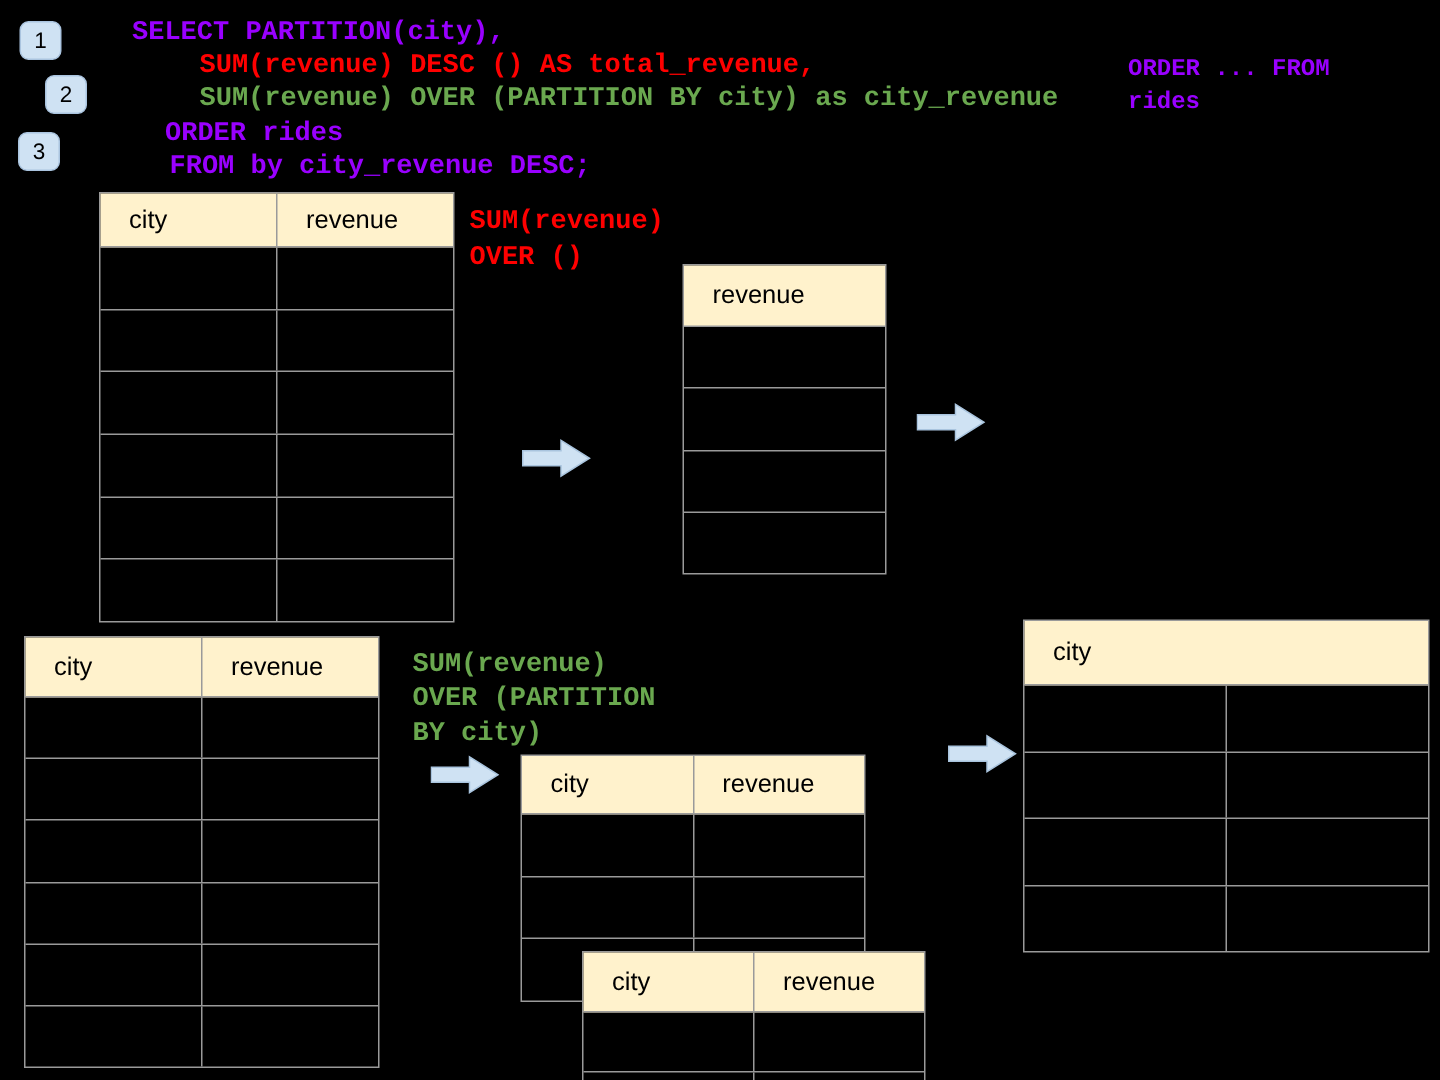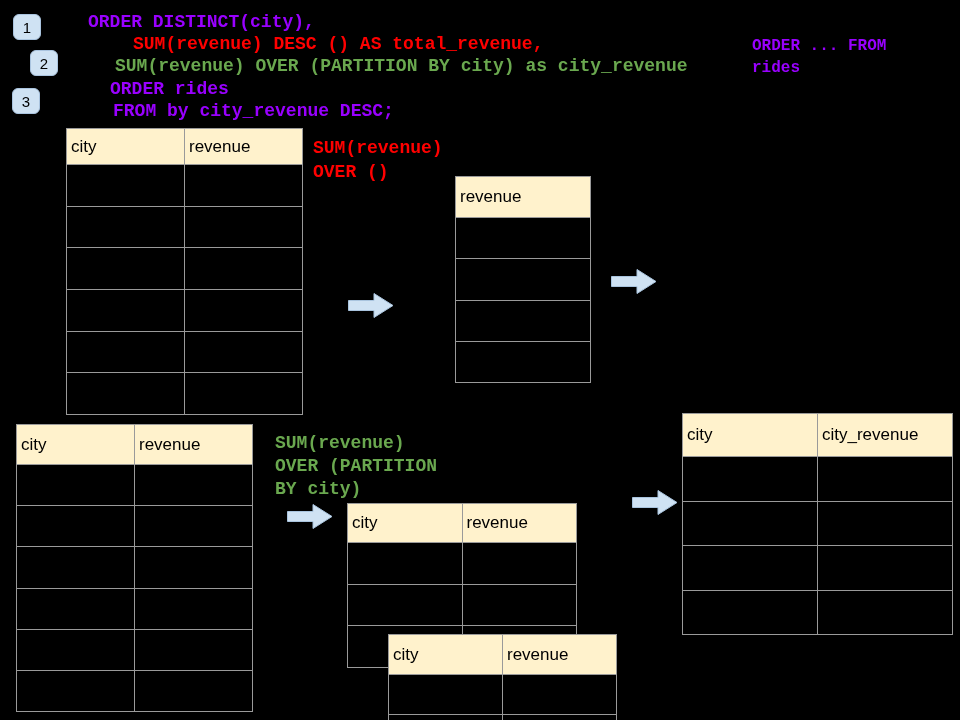"ORDER DISTINCT(city)," div.code { text: ORDER DISTINCT -> SELECT PARTITION }
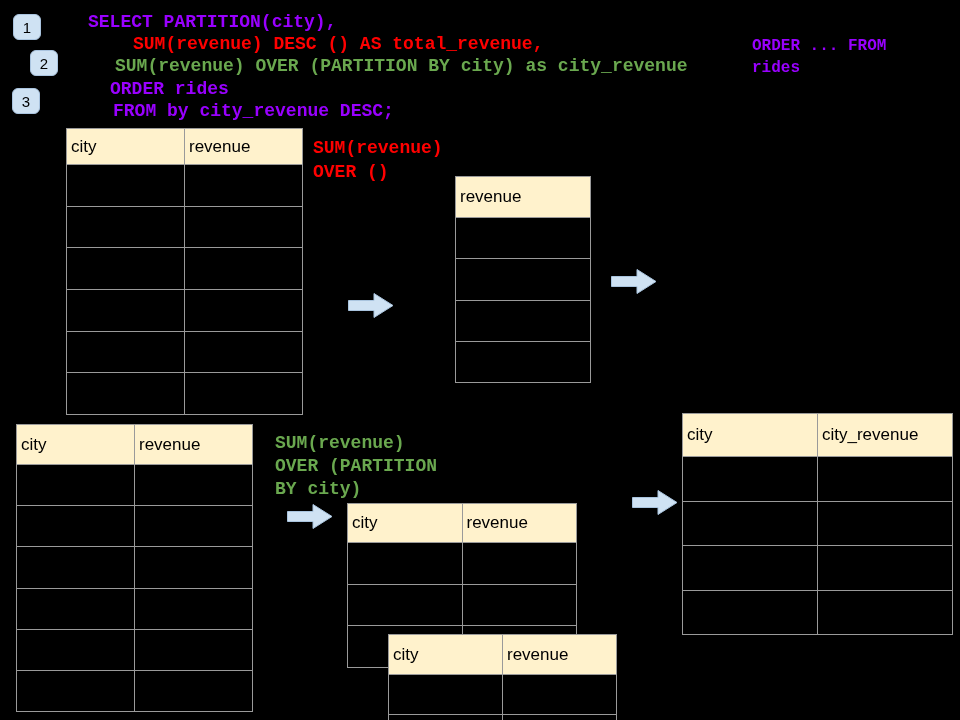"SUM(revenue) OVER (PARTITION BY city) as" #sql-l3 { left: 115px -> 133px }
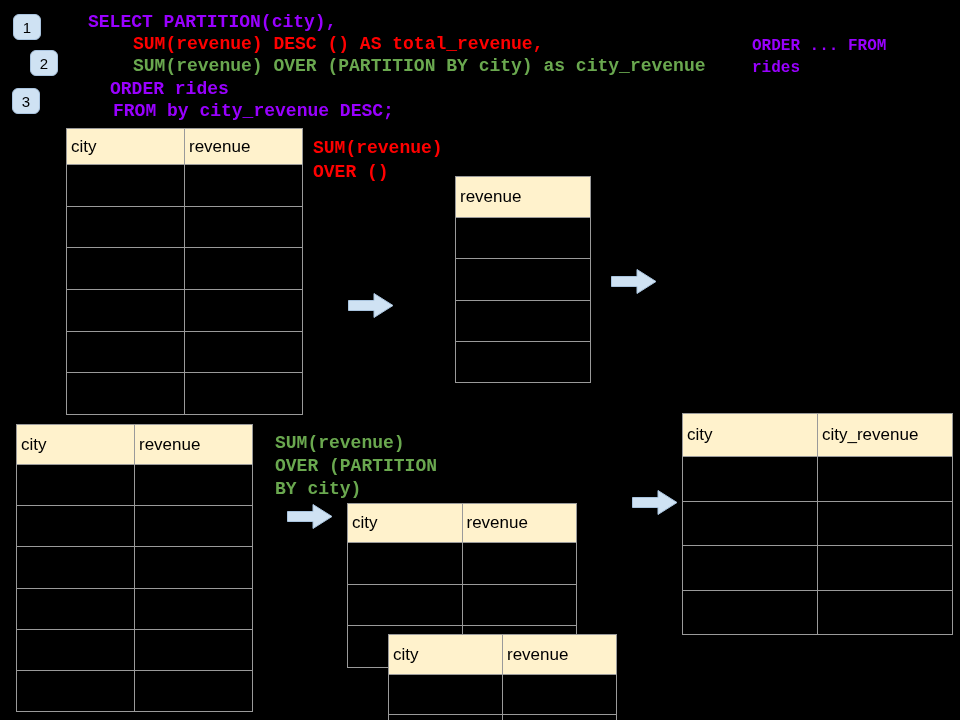"city" .cell { padding-left: 4px -> 19px }
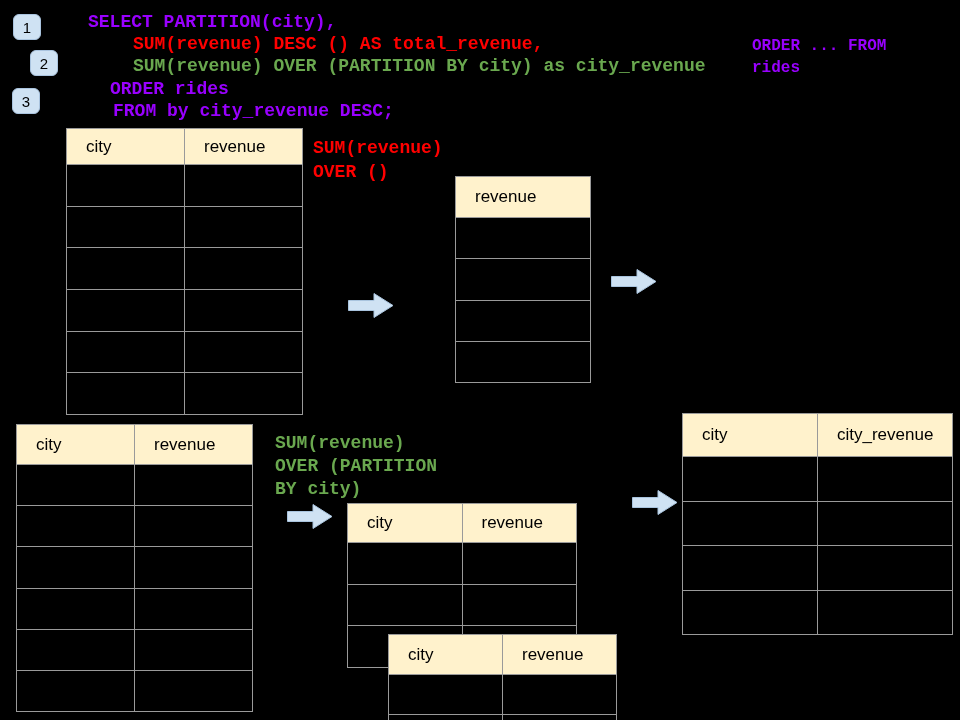"city_revenue" div.cell { html: <div>city_revenue</div> -> none }
